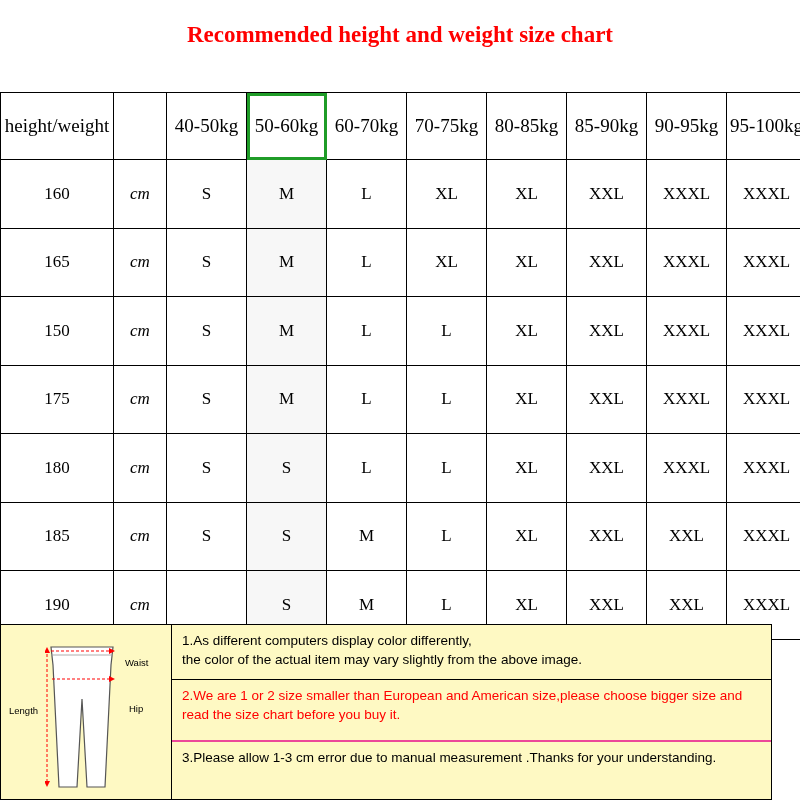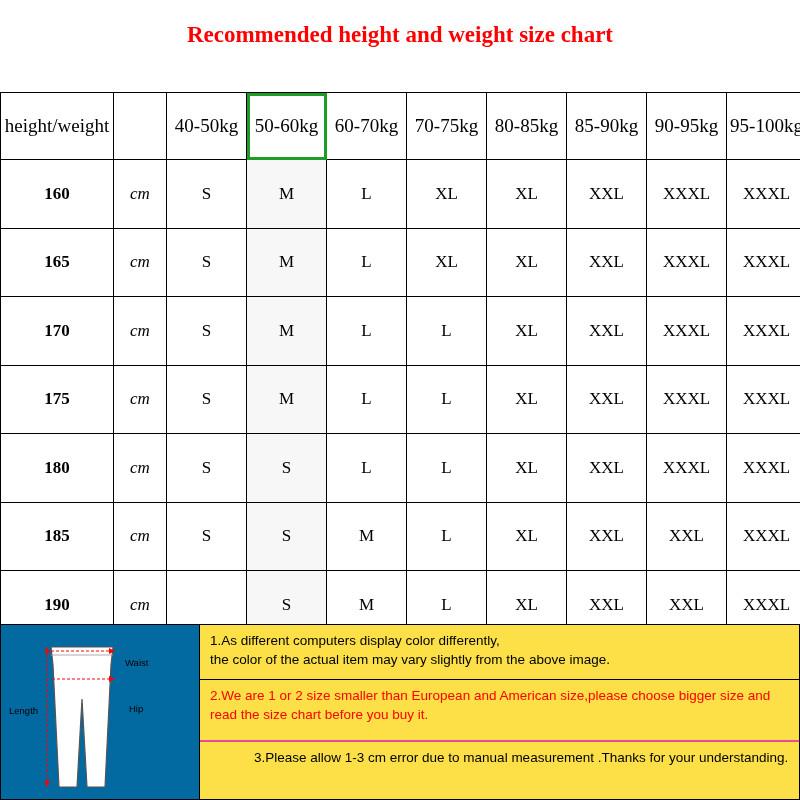"160" td.cell-height { font-weight: bold -> none }
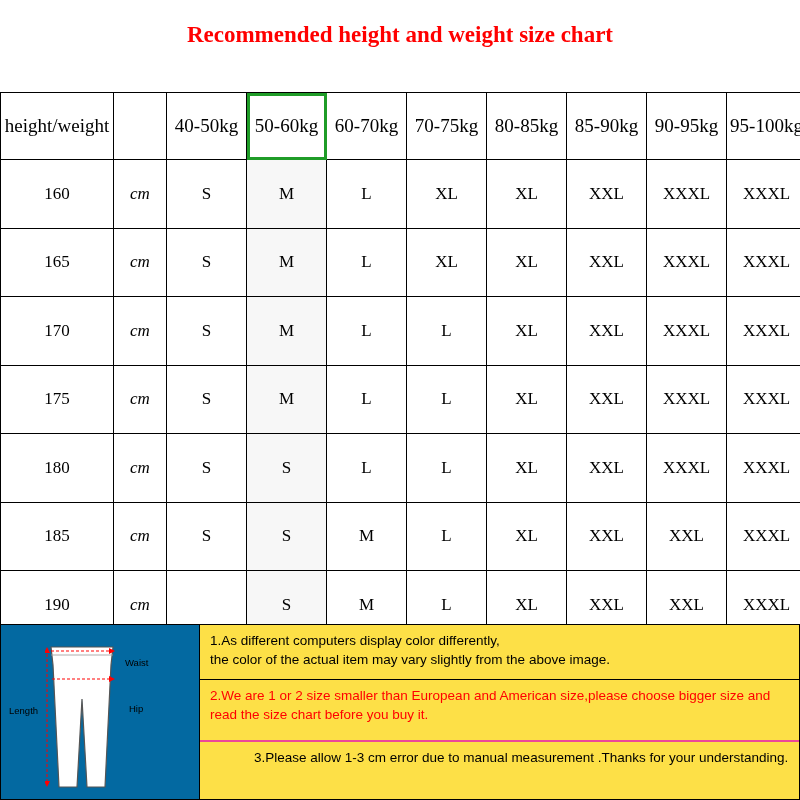"170" td.col-hw { text: 170 -> 150 }
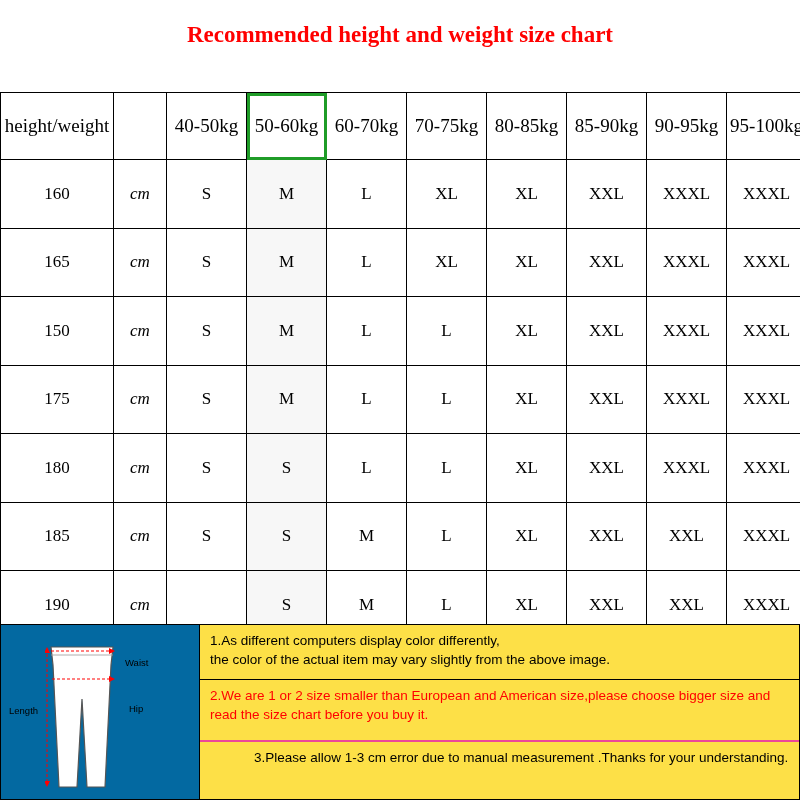"1.As different computers display color" .notes-box { background: #fde047 -> #fef9c3 }
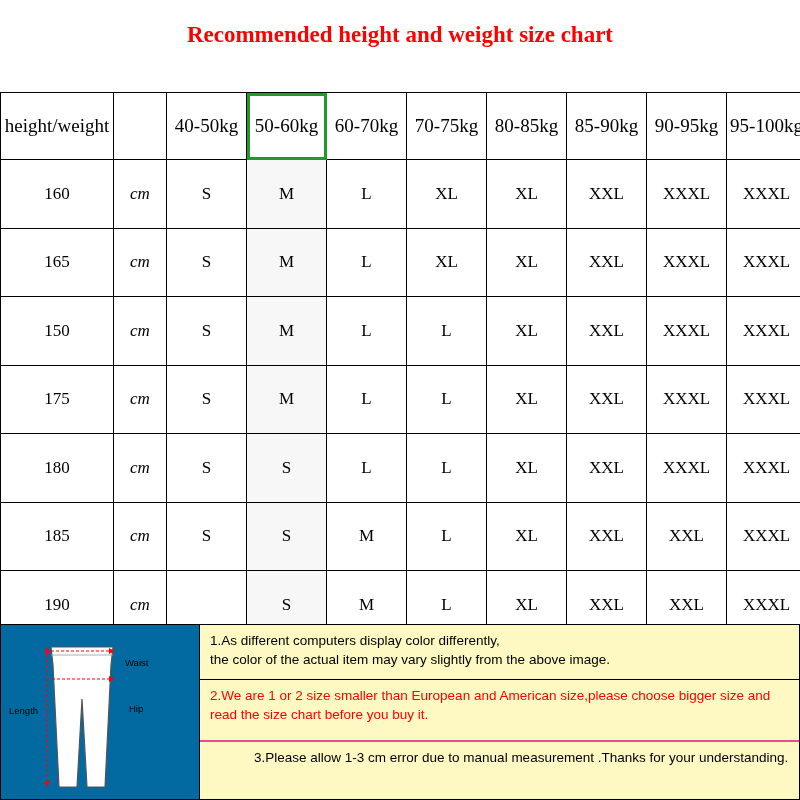"Waist" .diagram-box { background: #0369a1 -> #fef9c3; width: 200px -> 172px }
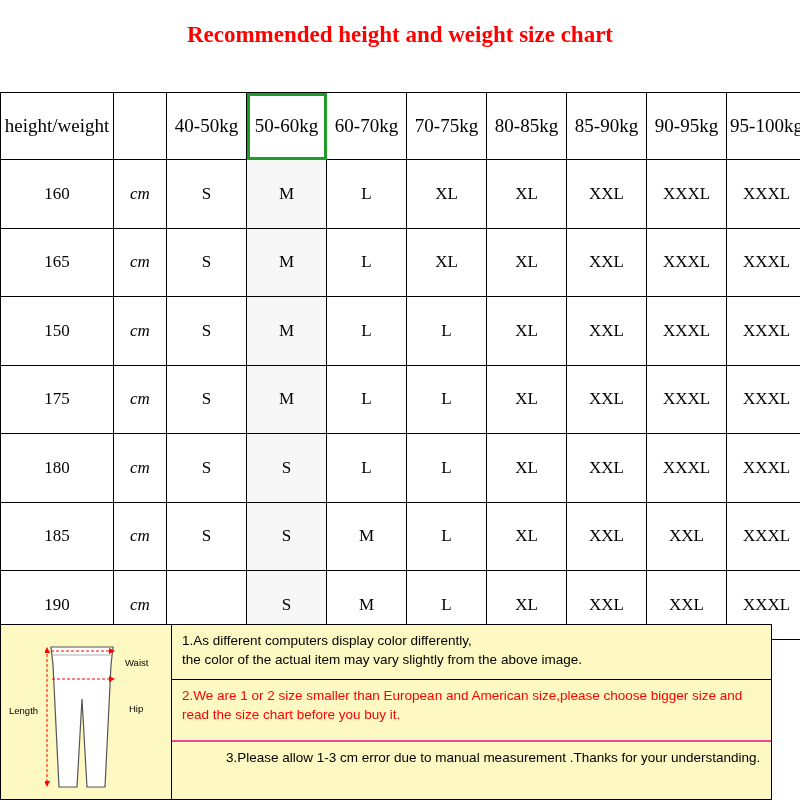"3.Please allow 1-3 cm error" .note-3 { margin-left: 44px -> none }
